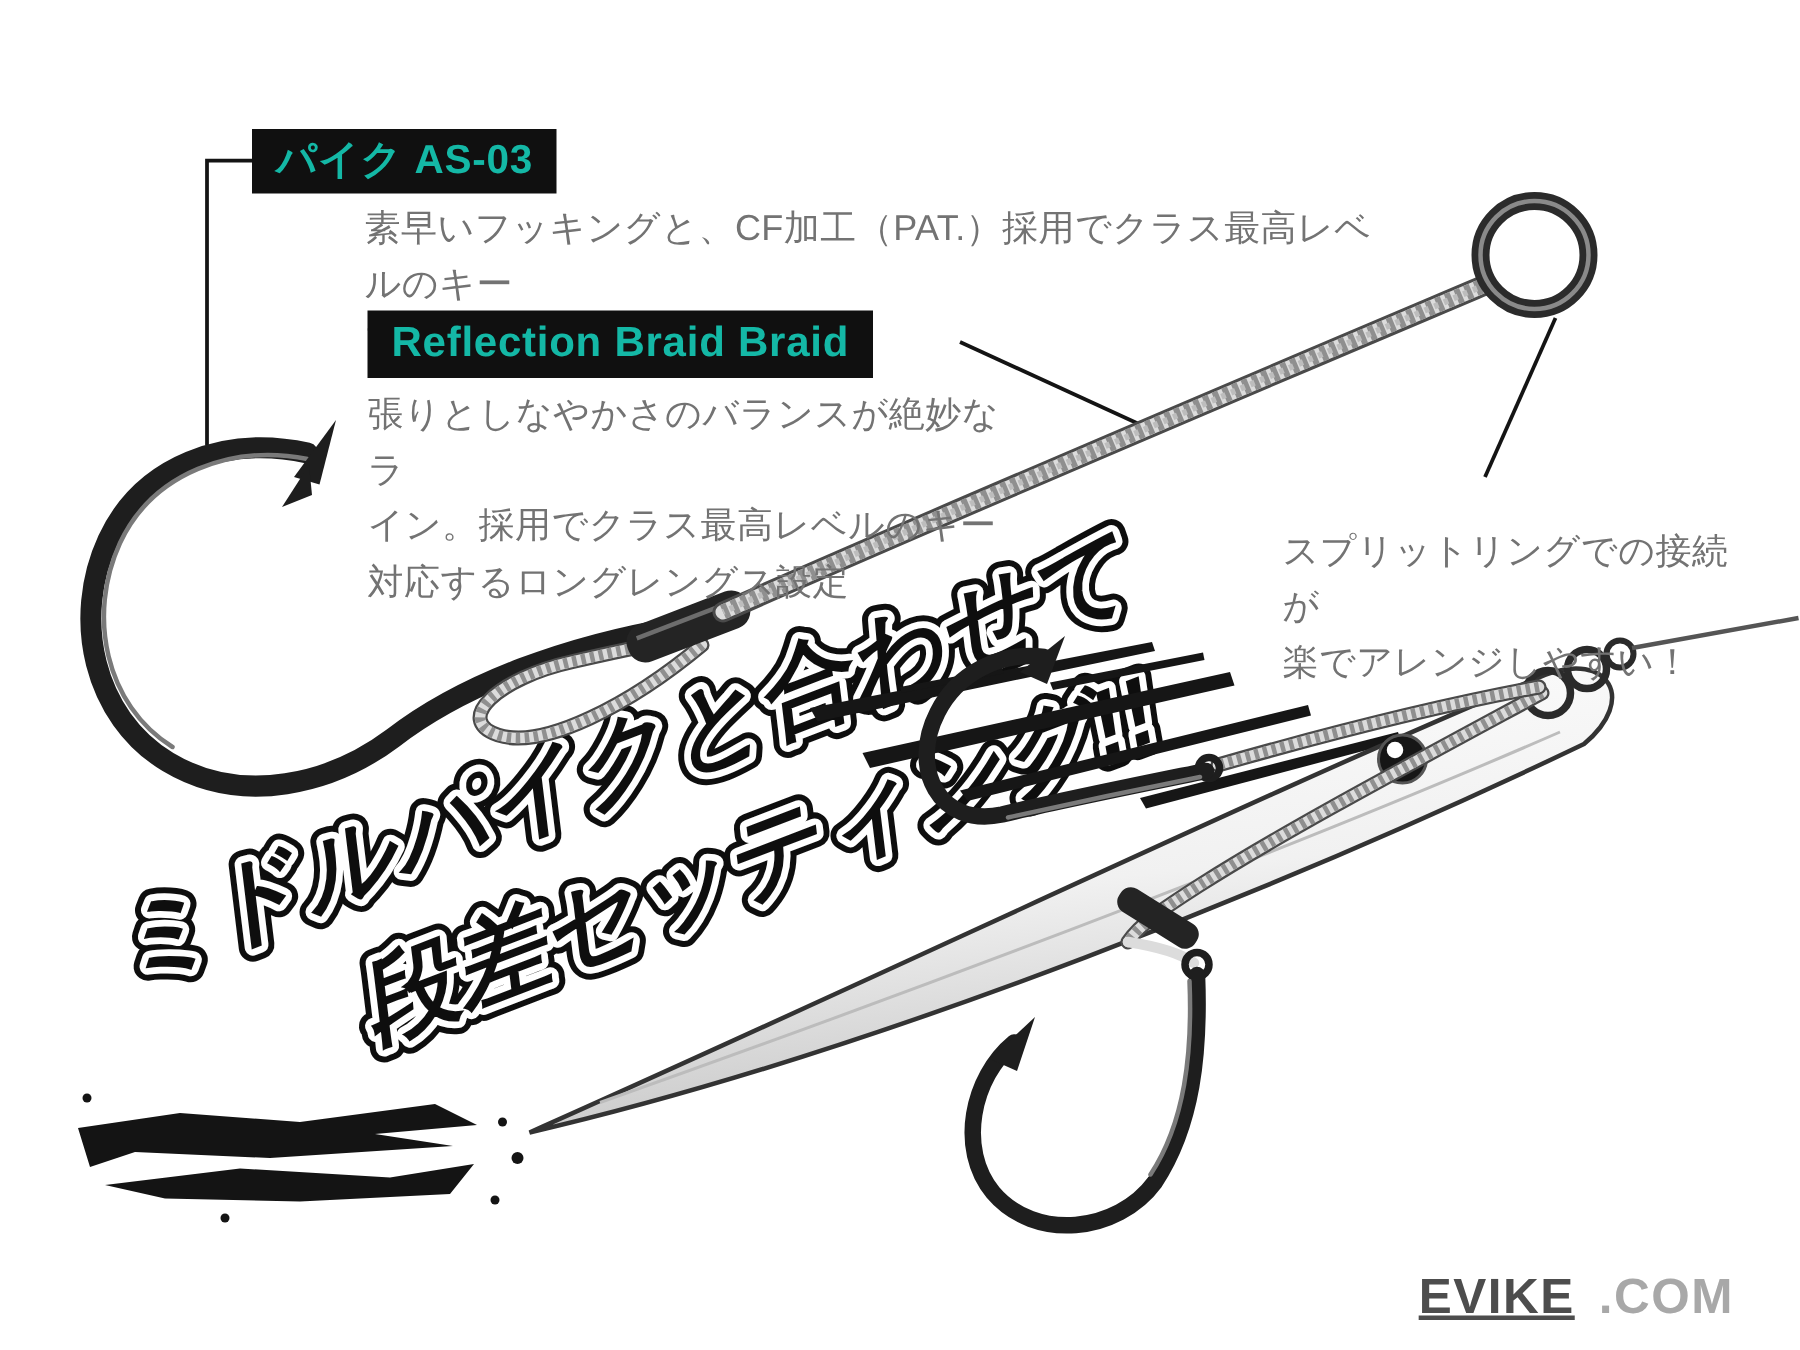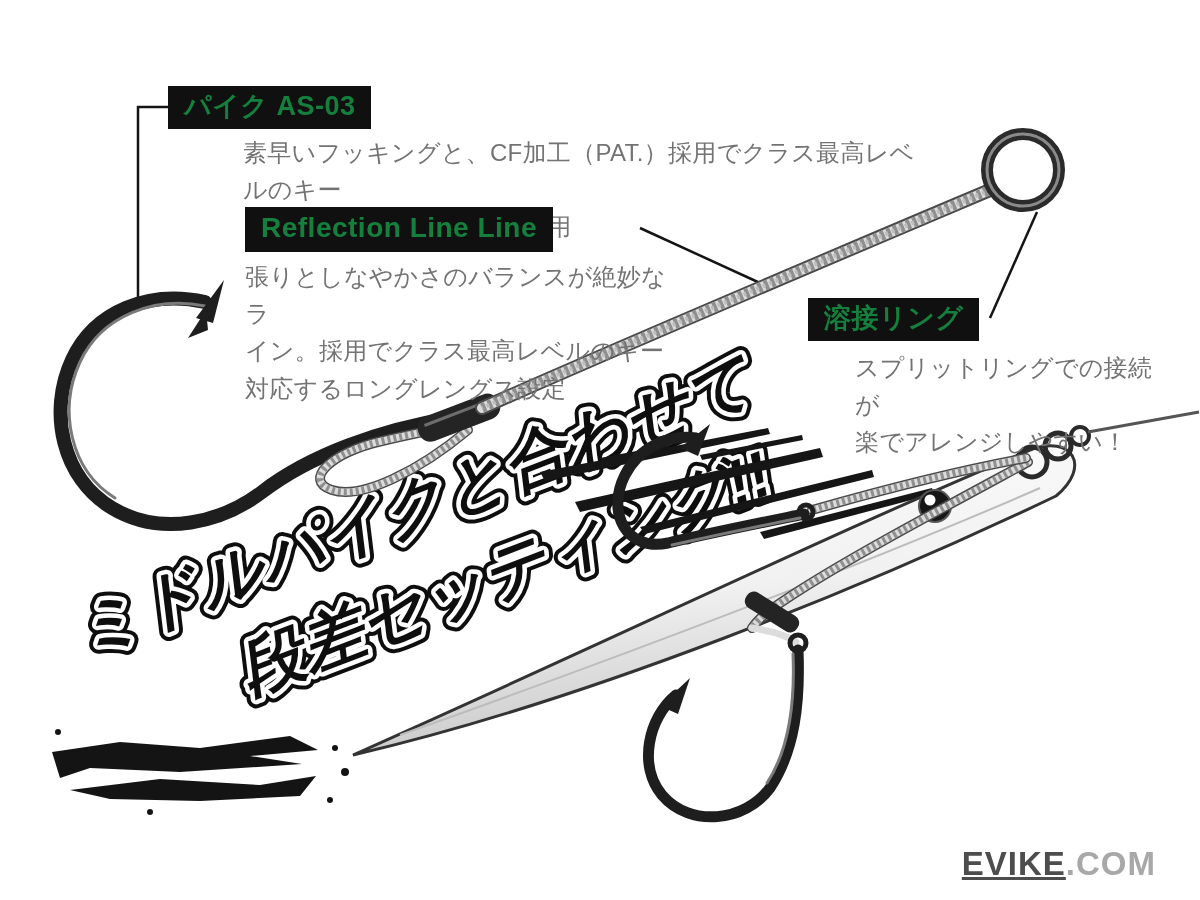"パイク AS-03" .label-box { color: #15803d -> #14b8a6 }
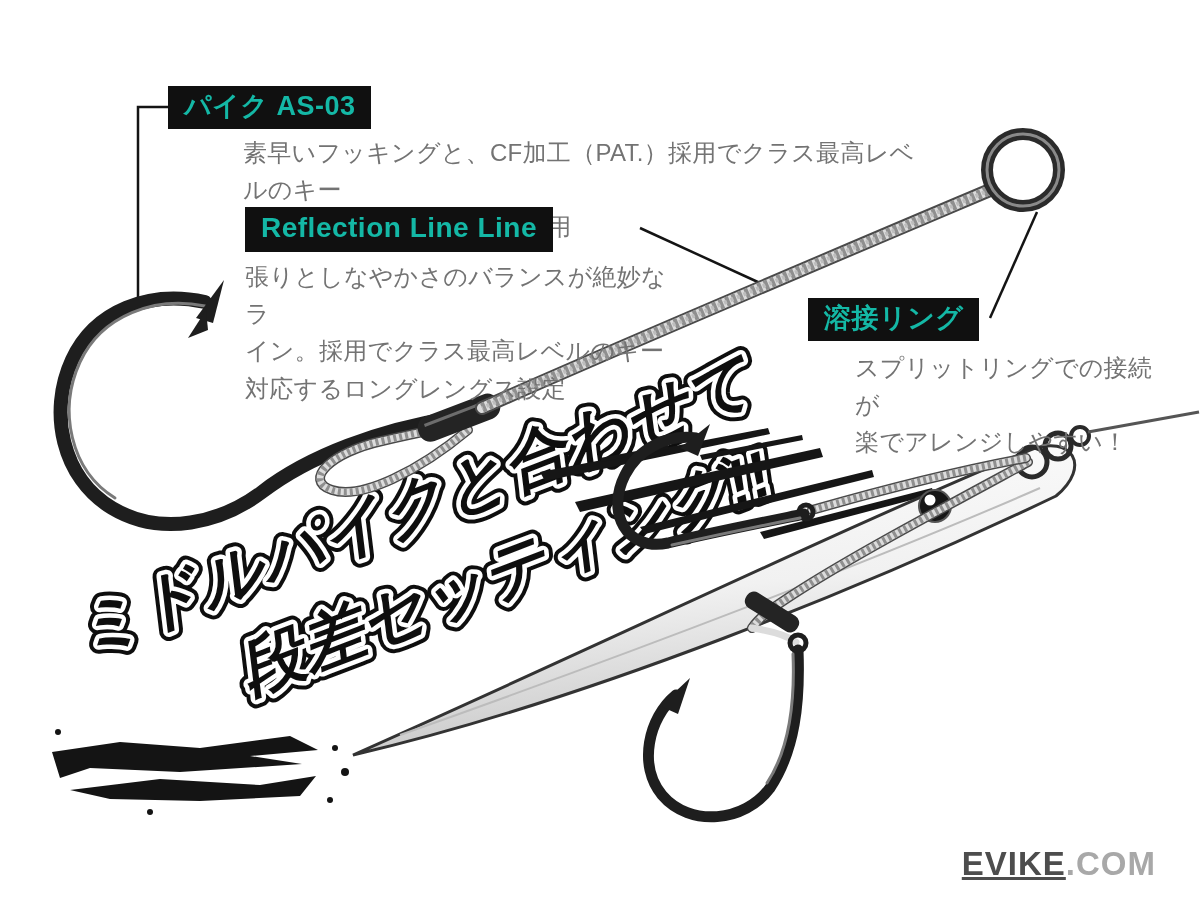"Reflection Line Line" div.label-box { text: Line Line -> Braid Braid }
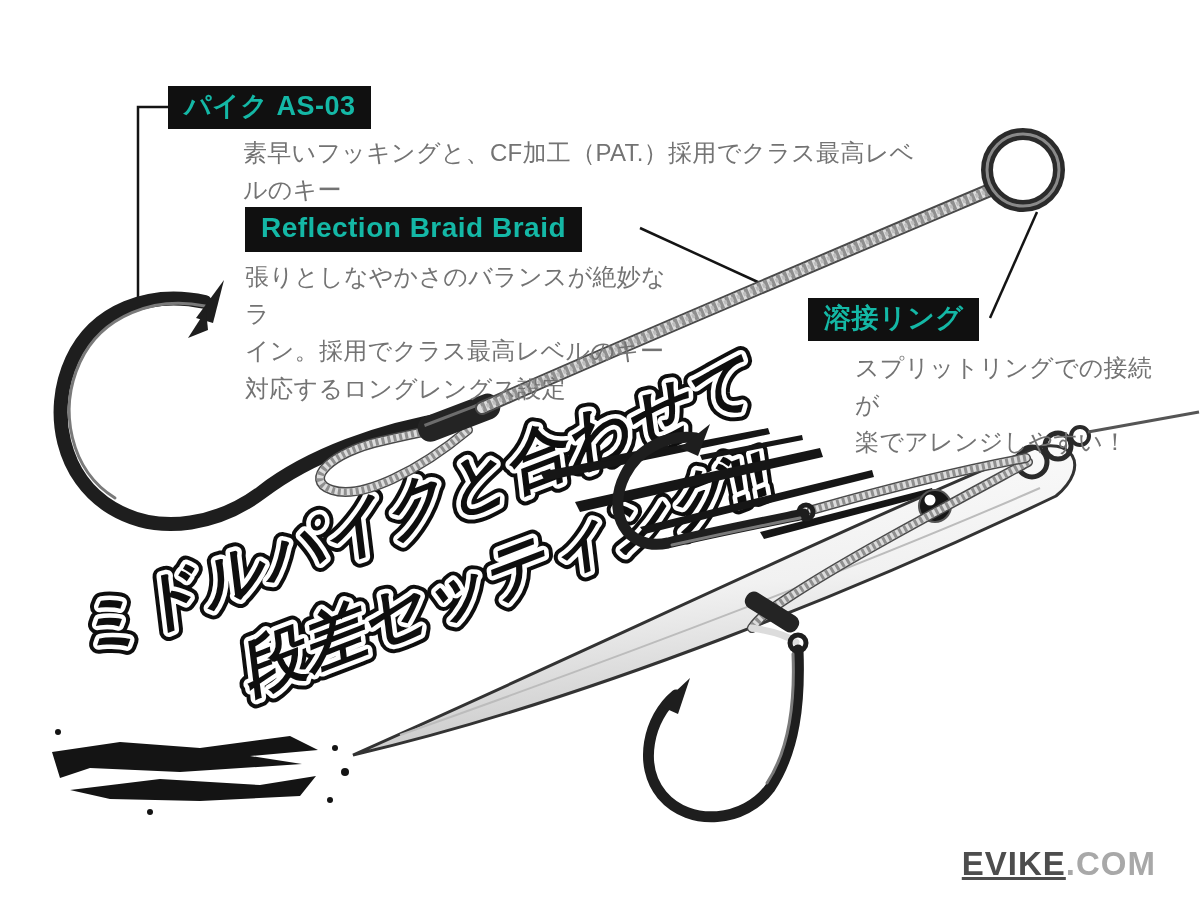"溶接リング" div.label-box { html: <div>溶接リング</div> -> none }
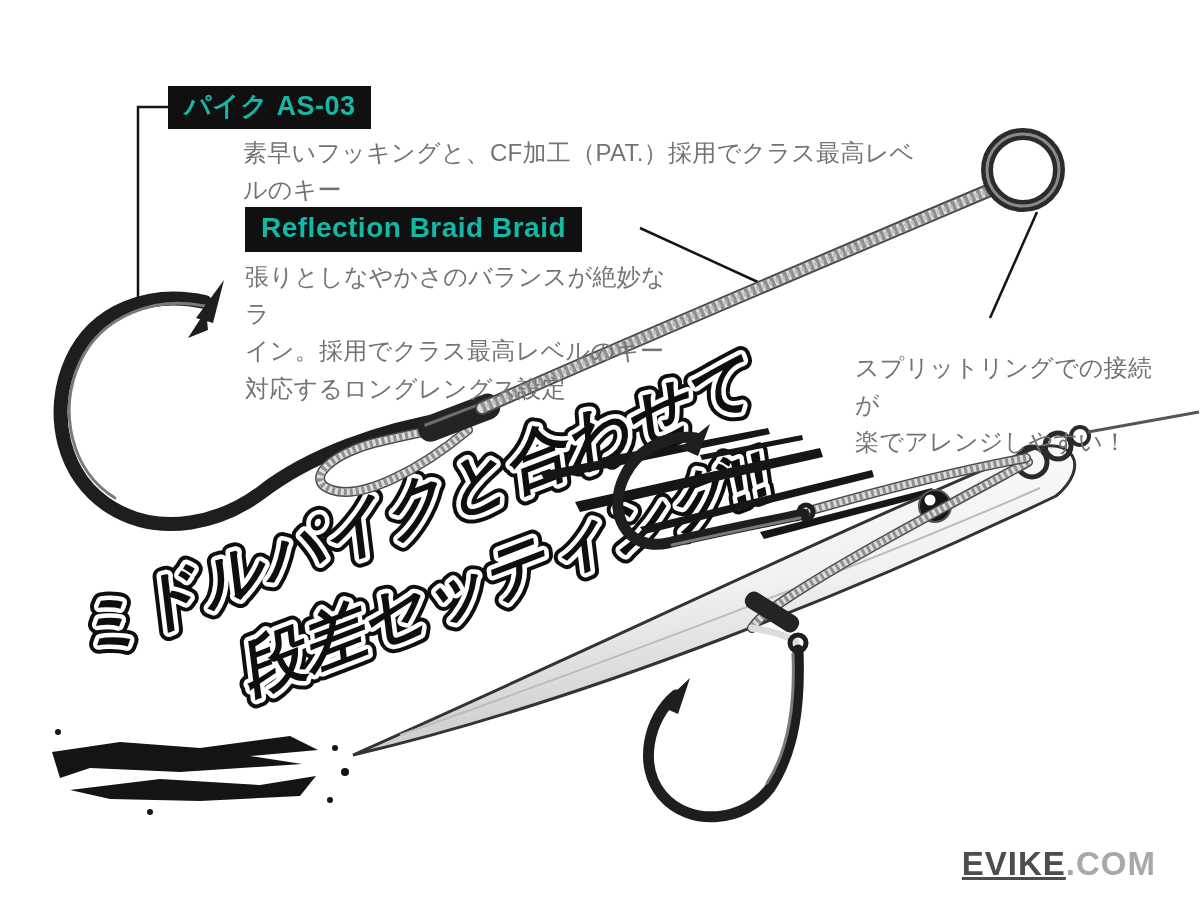".COM" .watermark .suffix { margin-left: none -> 16px }
